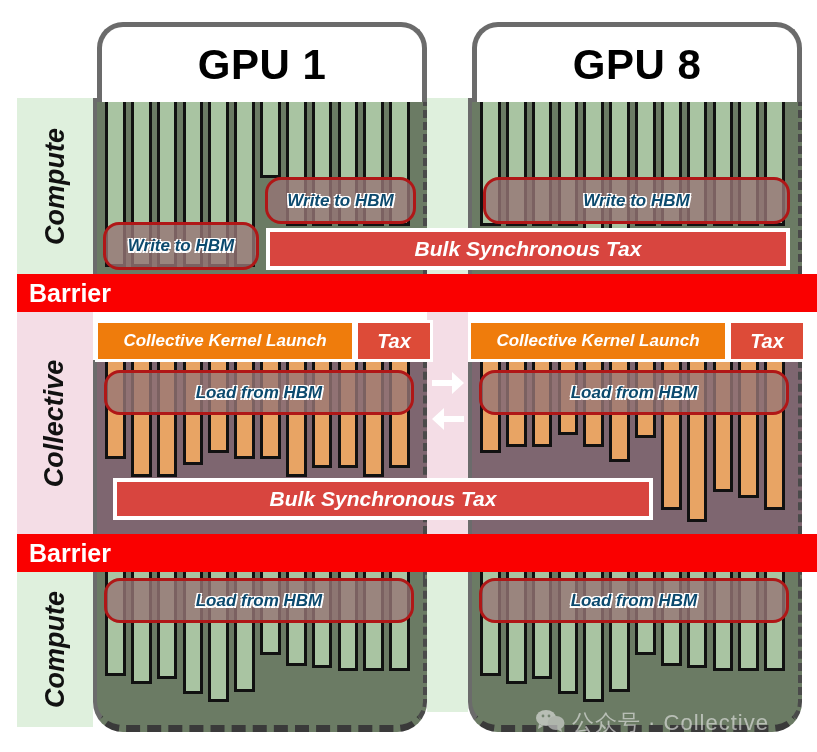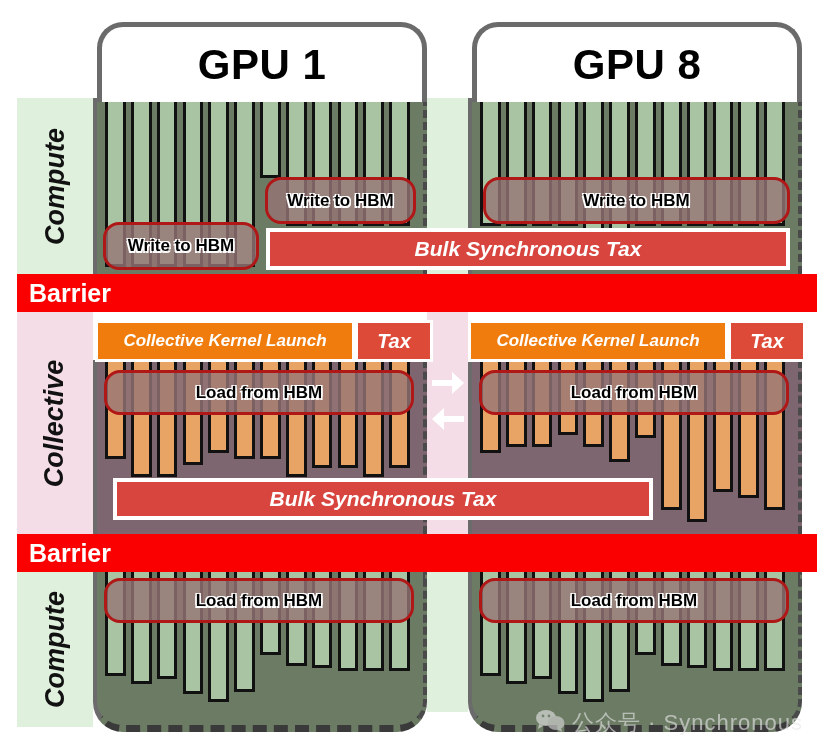"Write to HBM" .hbm span { color: #000000 -> #0c4a6e; font-style: none -> italic }
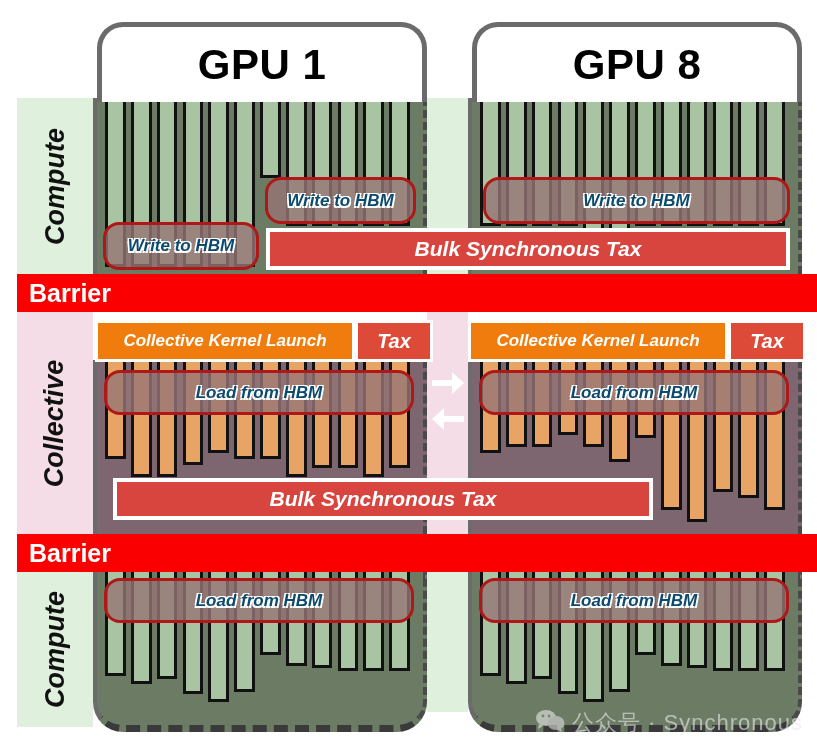"公众号 · Synchronous" span.wm-text { text: Synchronous -> Collective }
